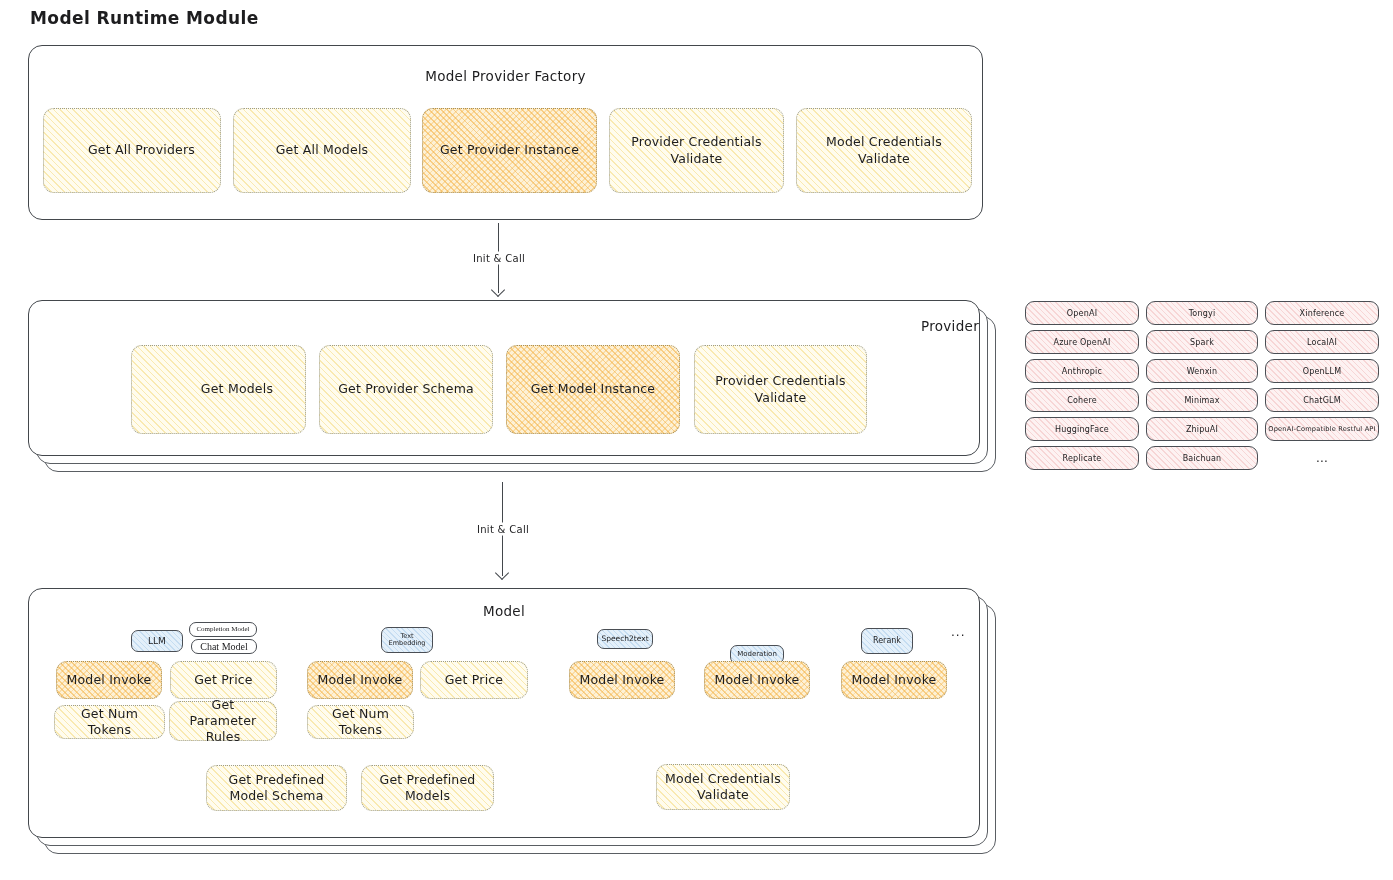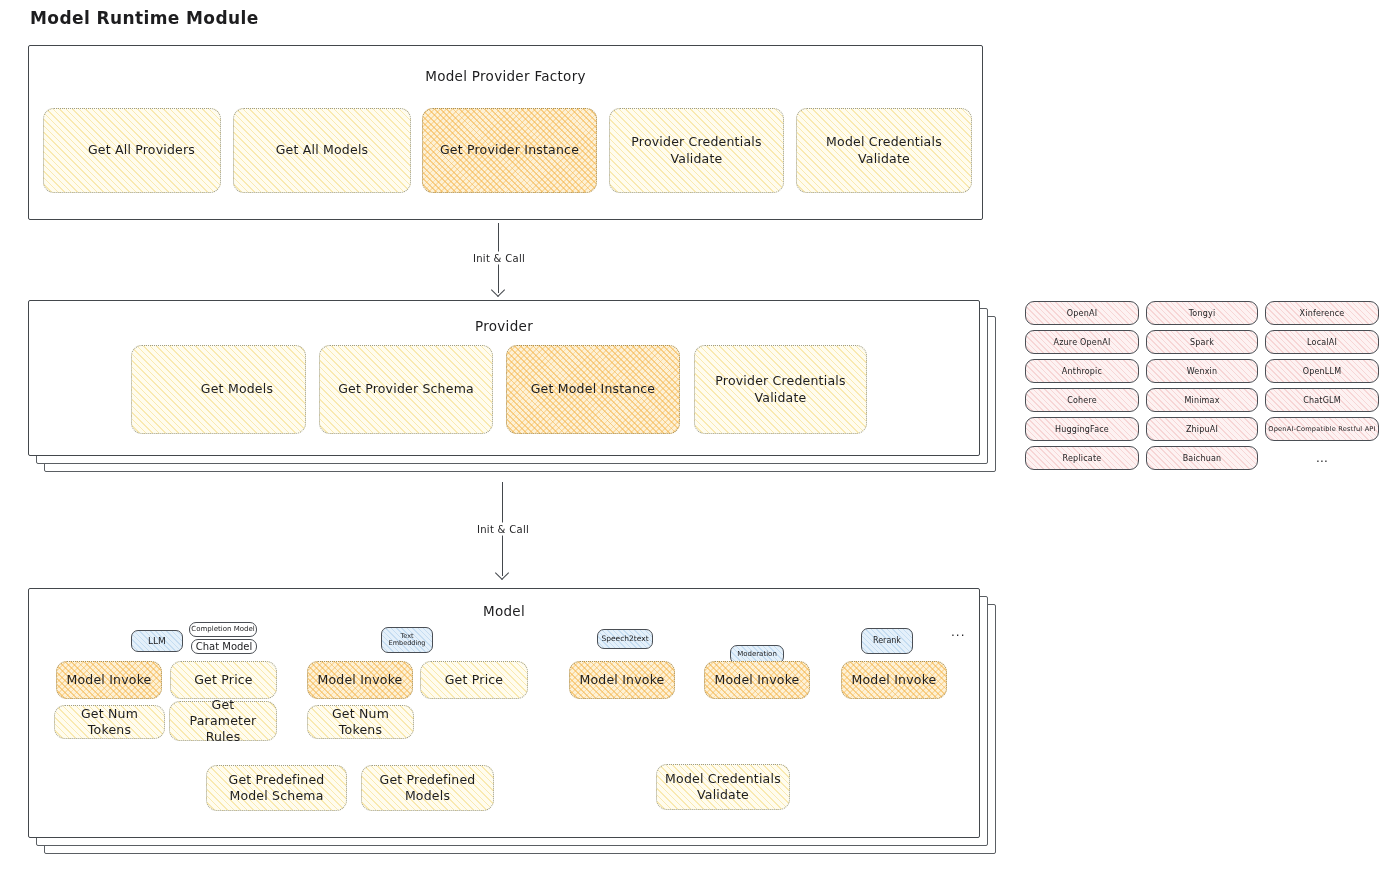"Model Provider Factory" .frame { border-radius: 2px -> 14px }
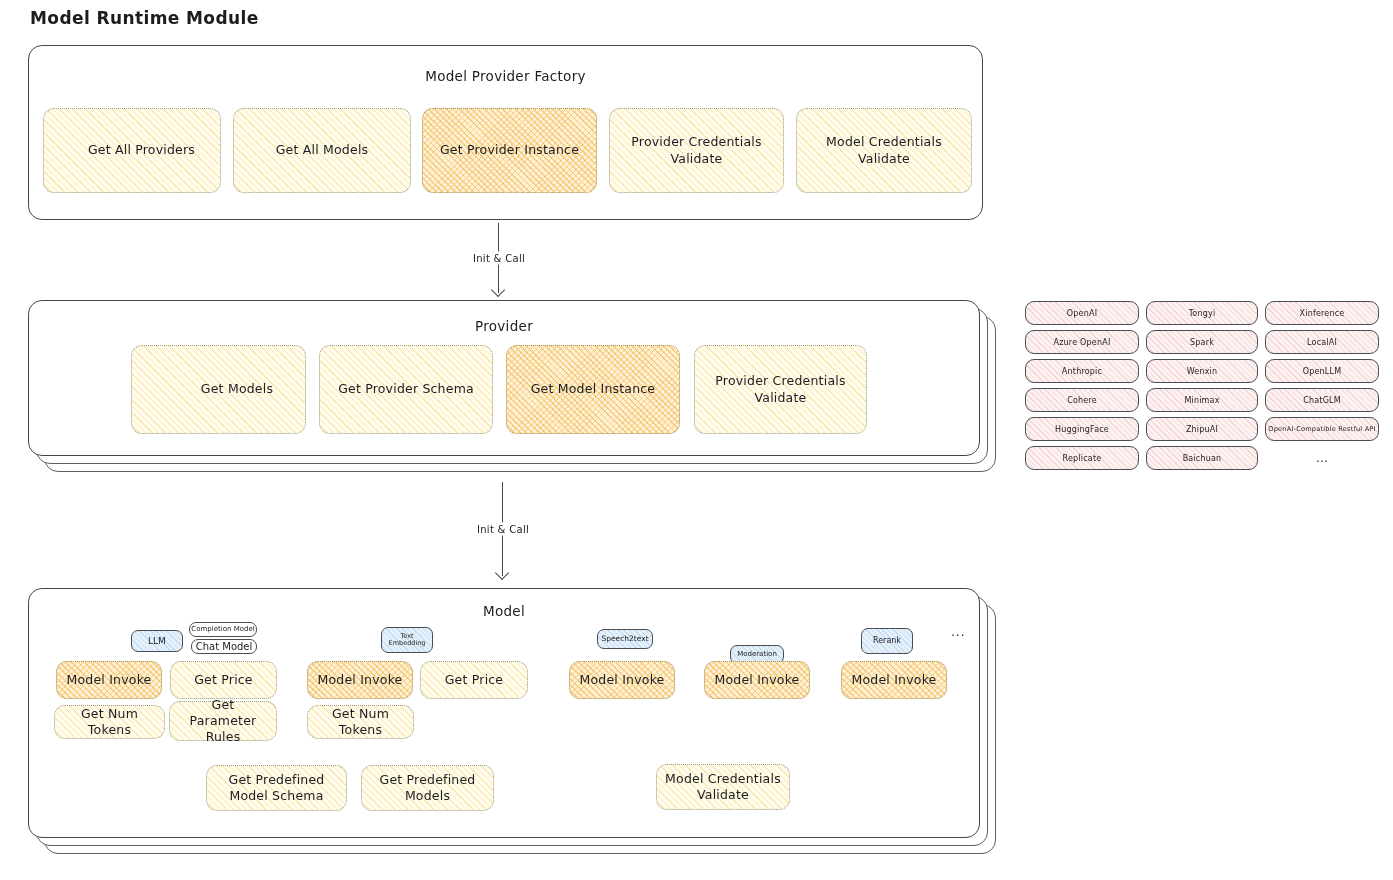"Provider" div.frame-title { text-align: none -> right }
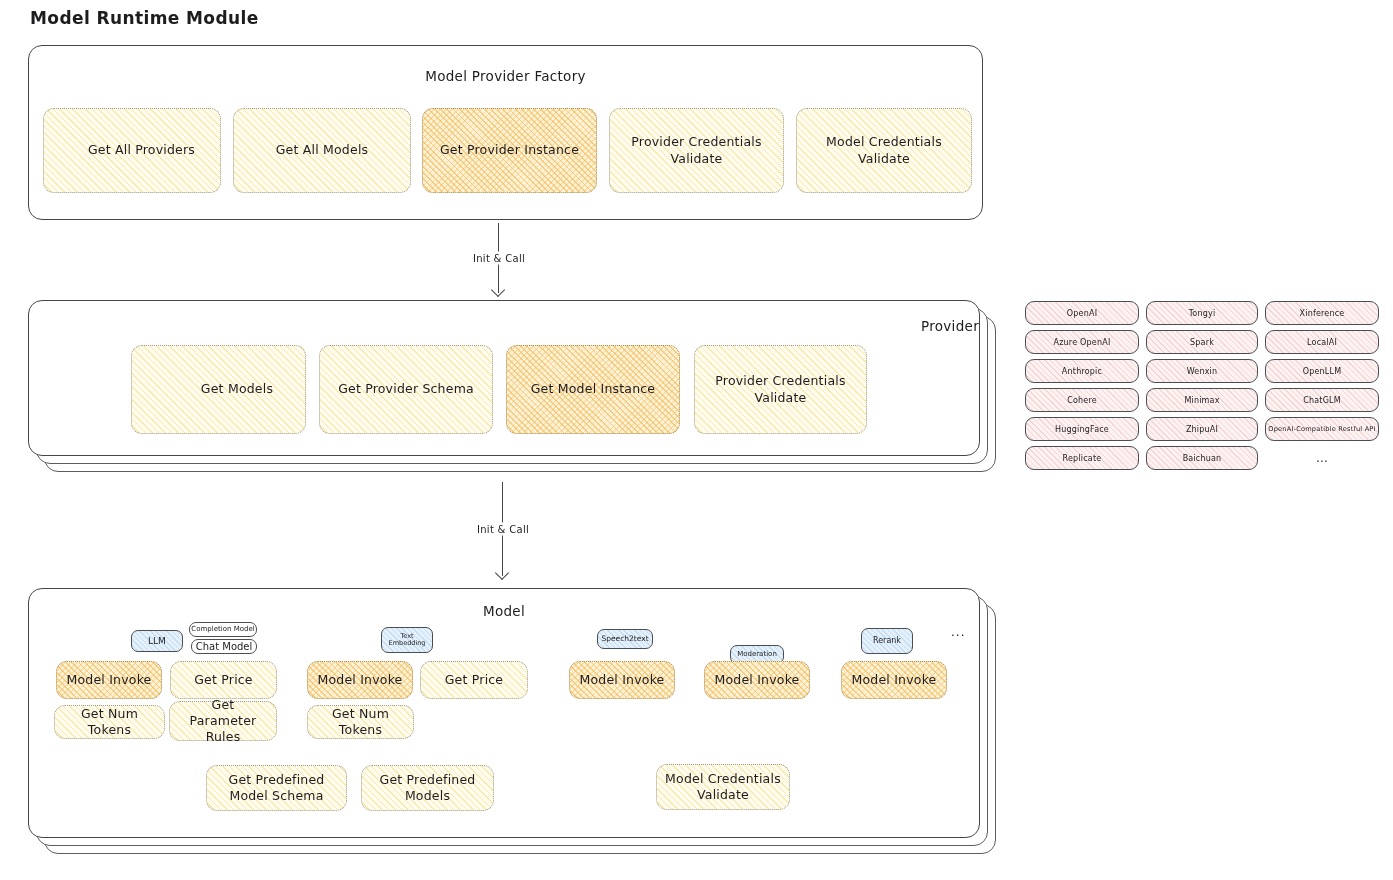"Completion Model" .tag-white { font-family: none -> Liberation Serif, serif }
